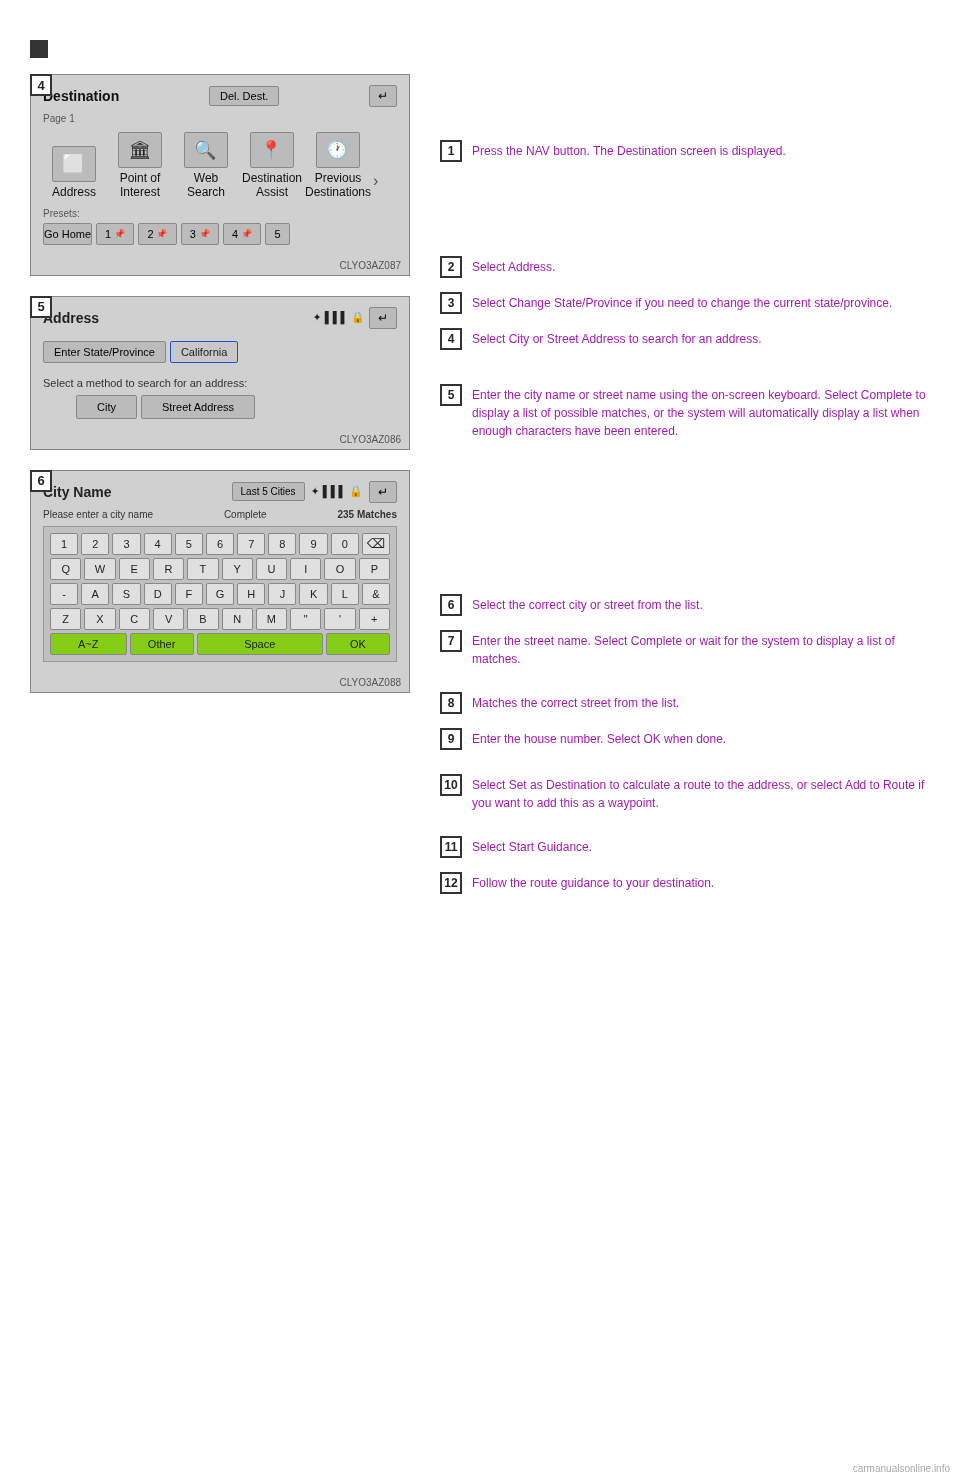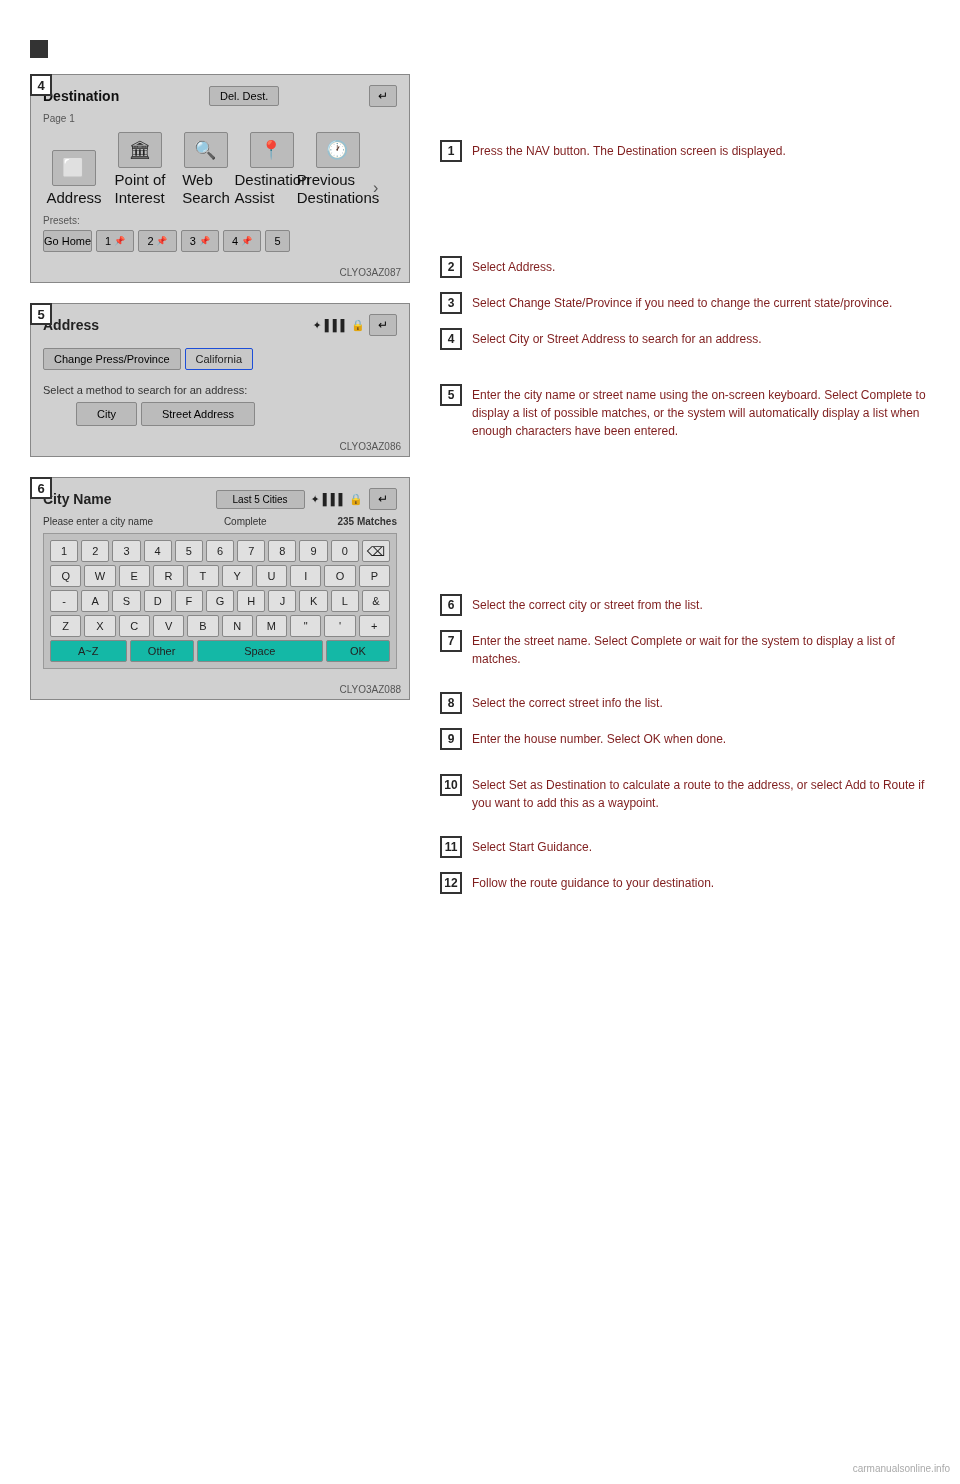"Press the NAV button. The" .num-text { color: #7f1d1d -> #a21caf }
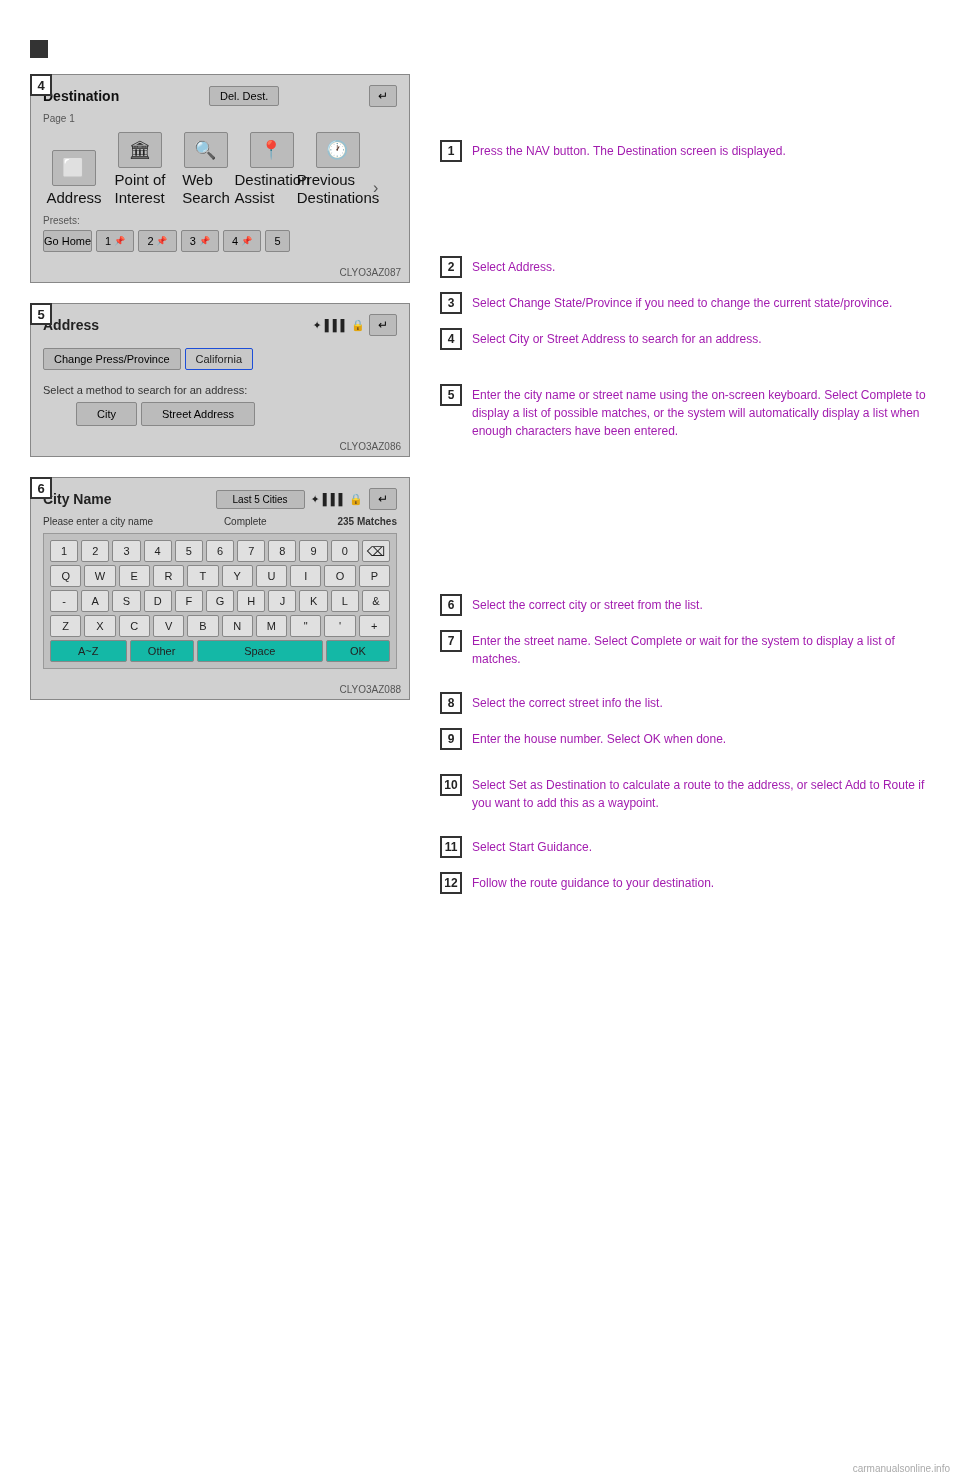"Point of" .icon-label { font-size: 15px -> 12px; text-align: left -> center }
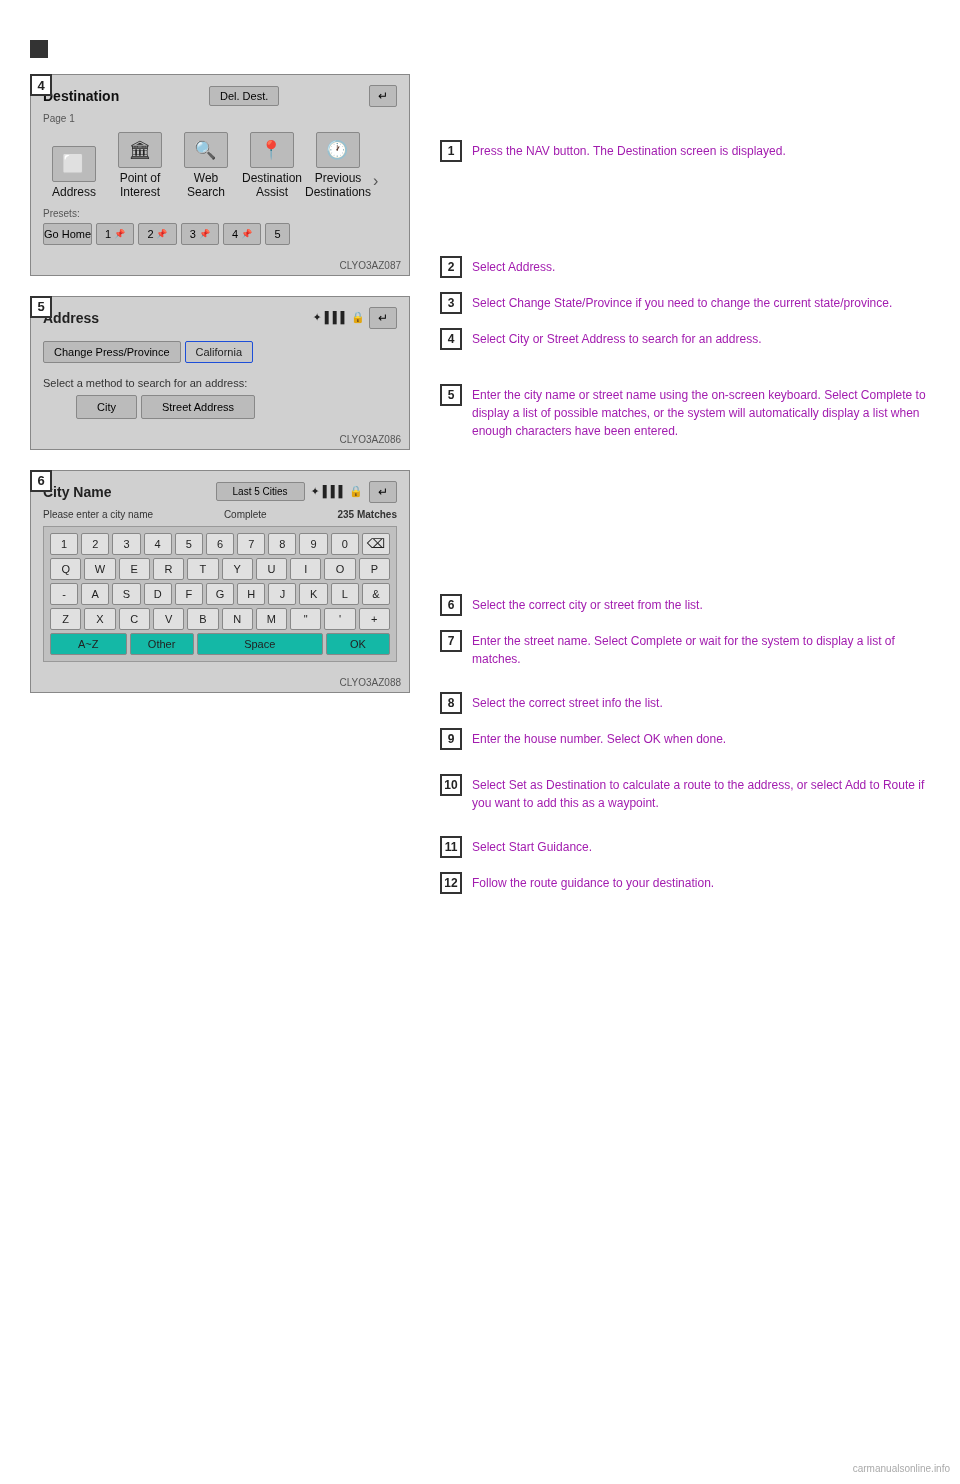"Change Press/Province" button.state-btn { text: Change Press/Province -> Enter State/Province }
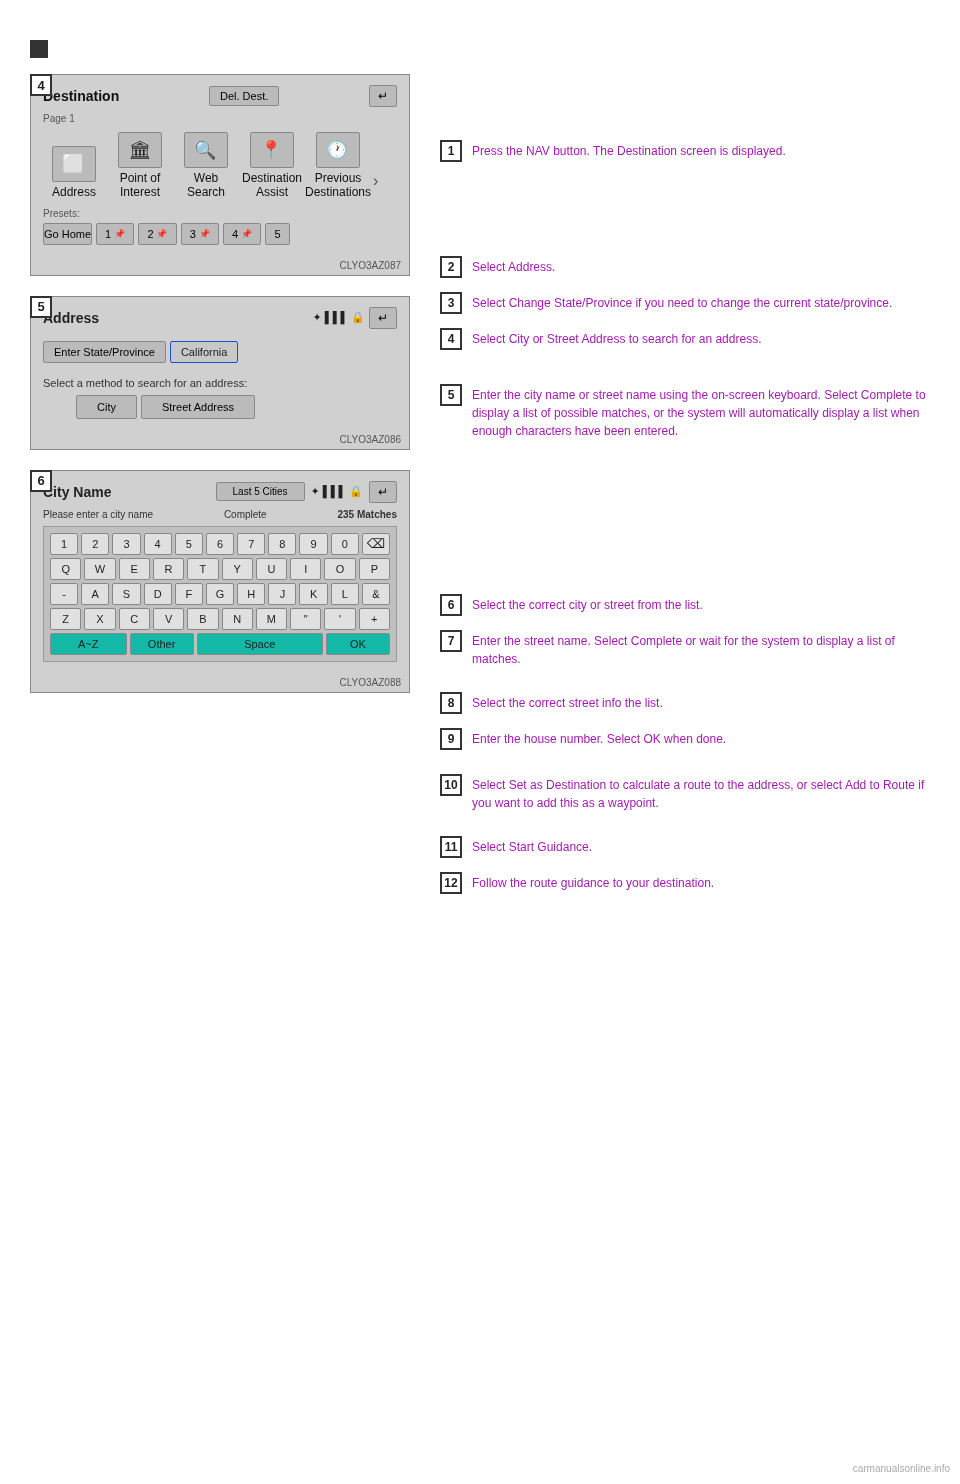"Last 5 Cities" .last5-btn { padding: 3px 16px -> 3px 8px }
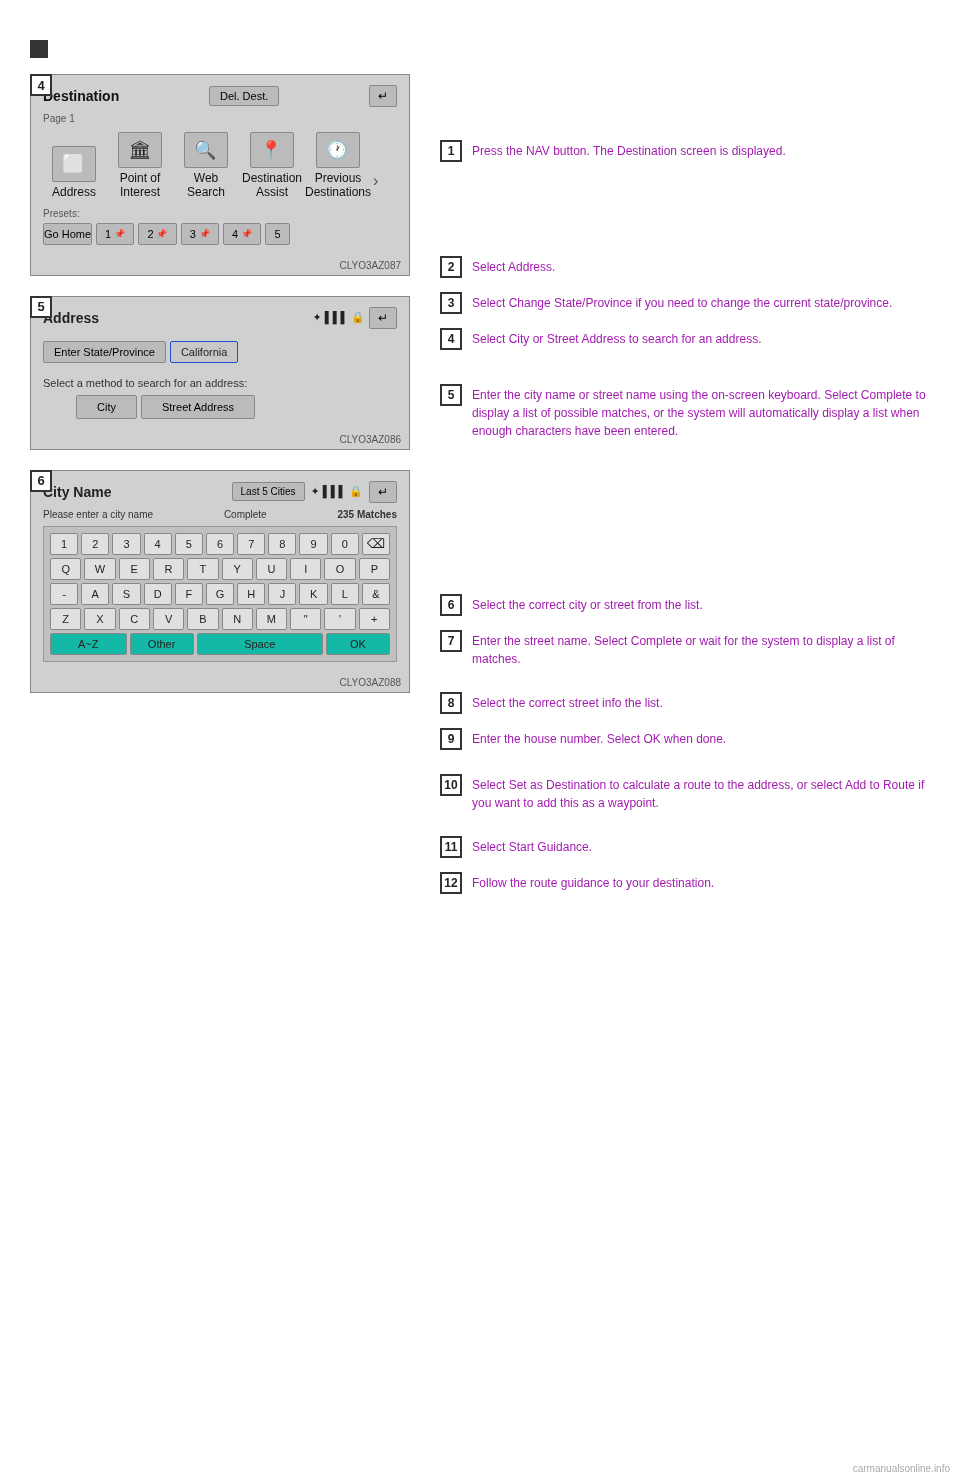"A~Z" .kb-bottom-key { background: #14b8a6 -> #84cc16 }
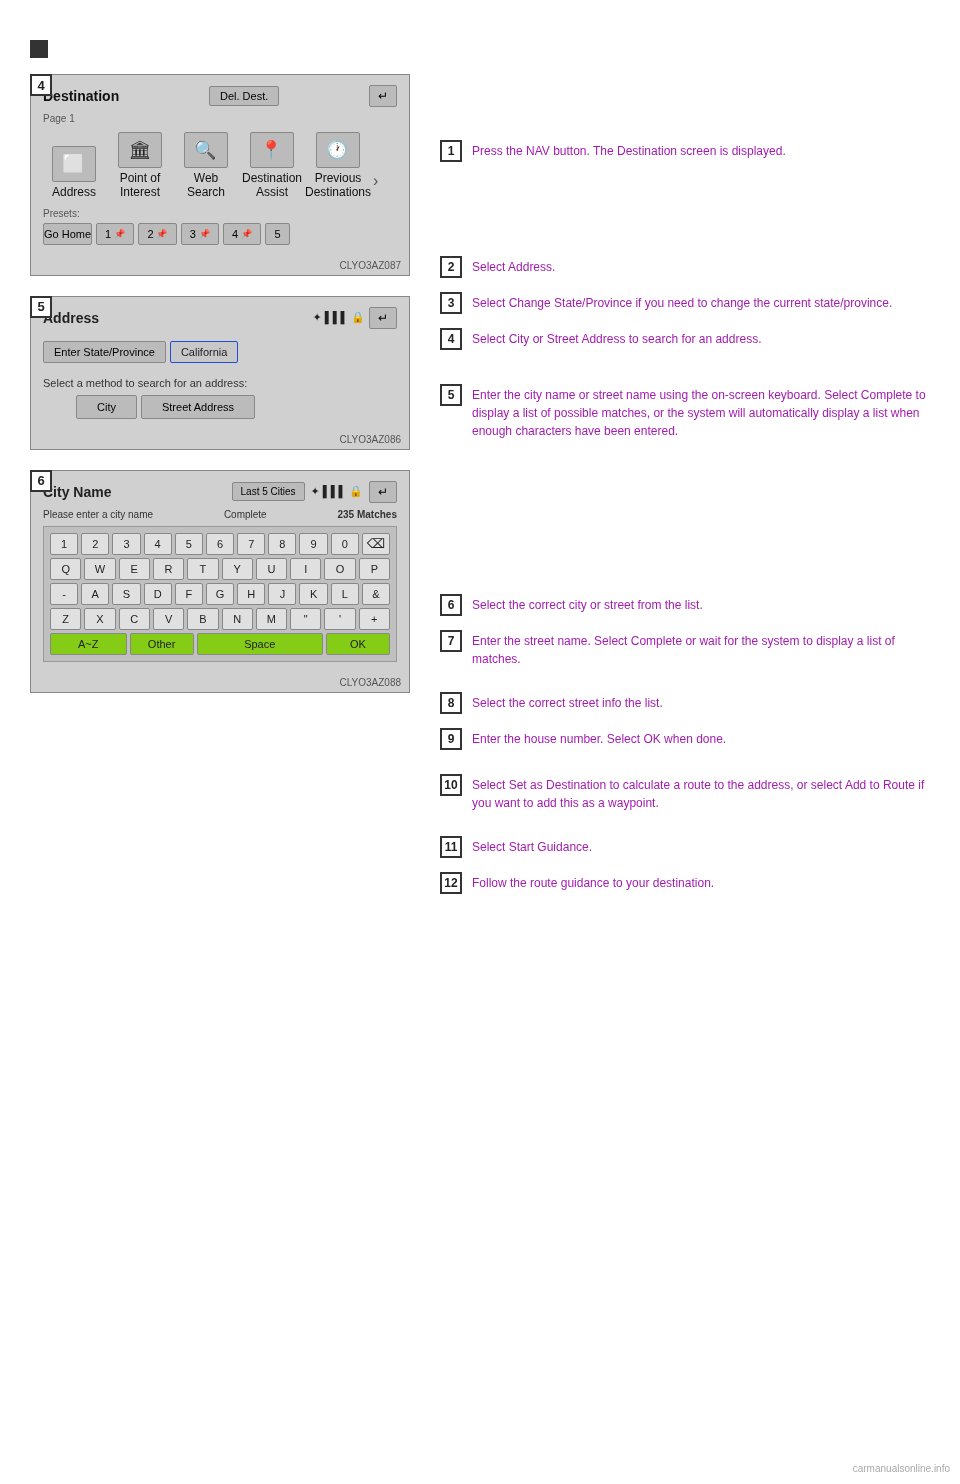"Select the correct street info" div.num-text { text: Select the correct street info -> Matches the correct street from }
